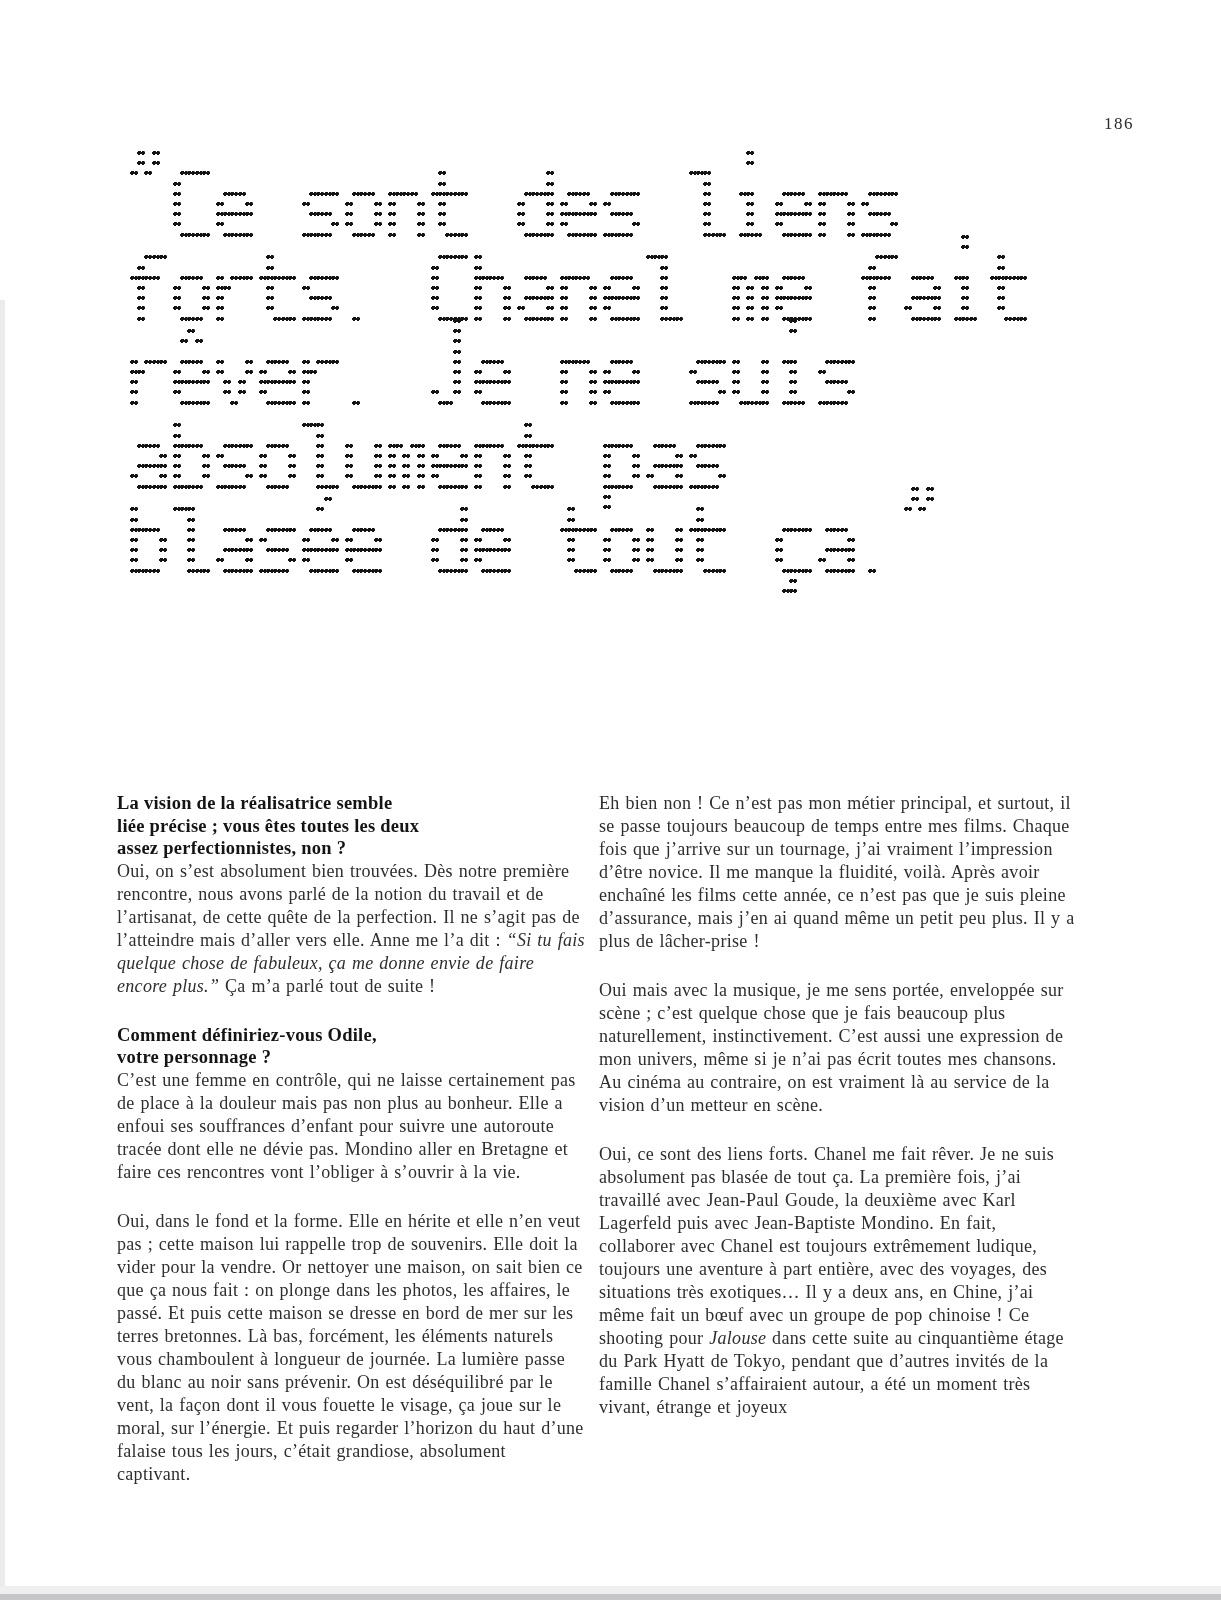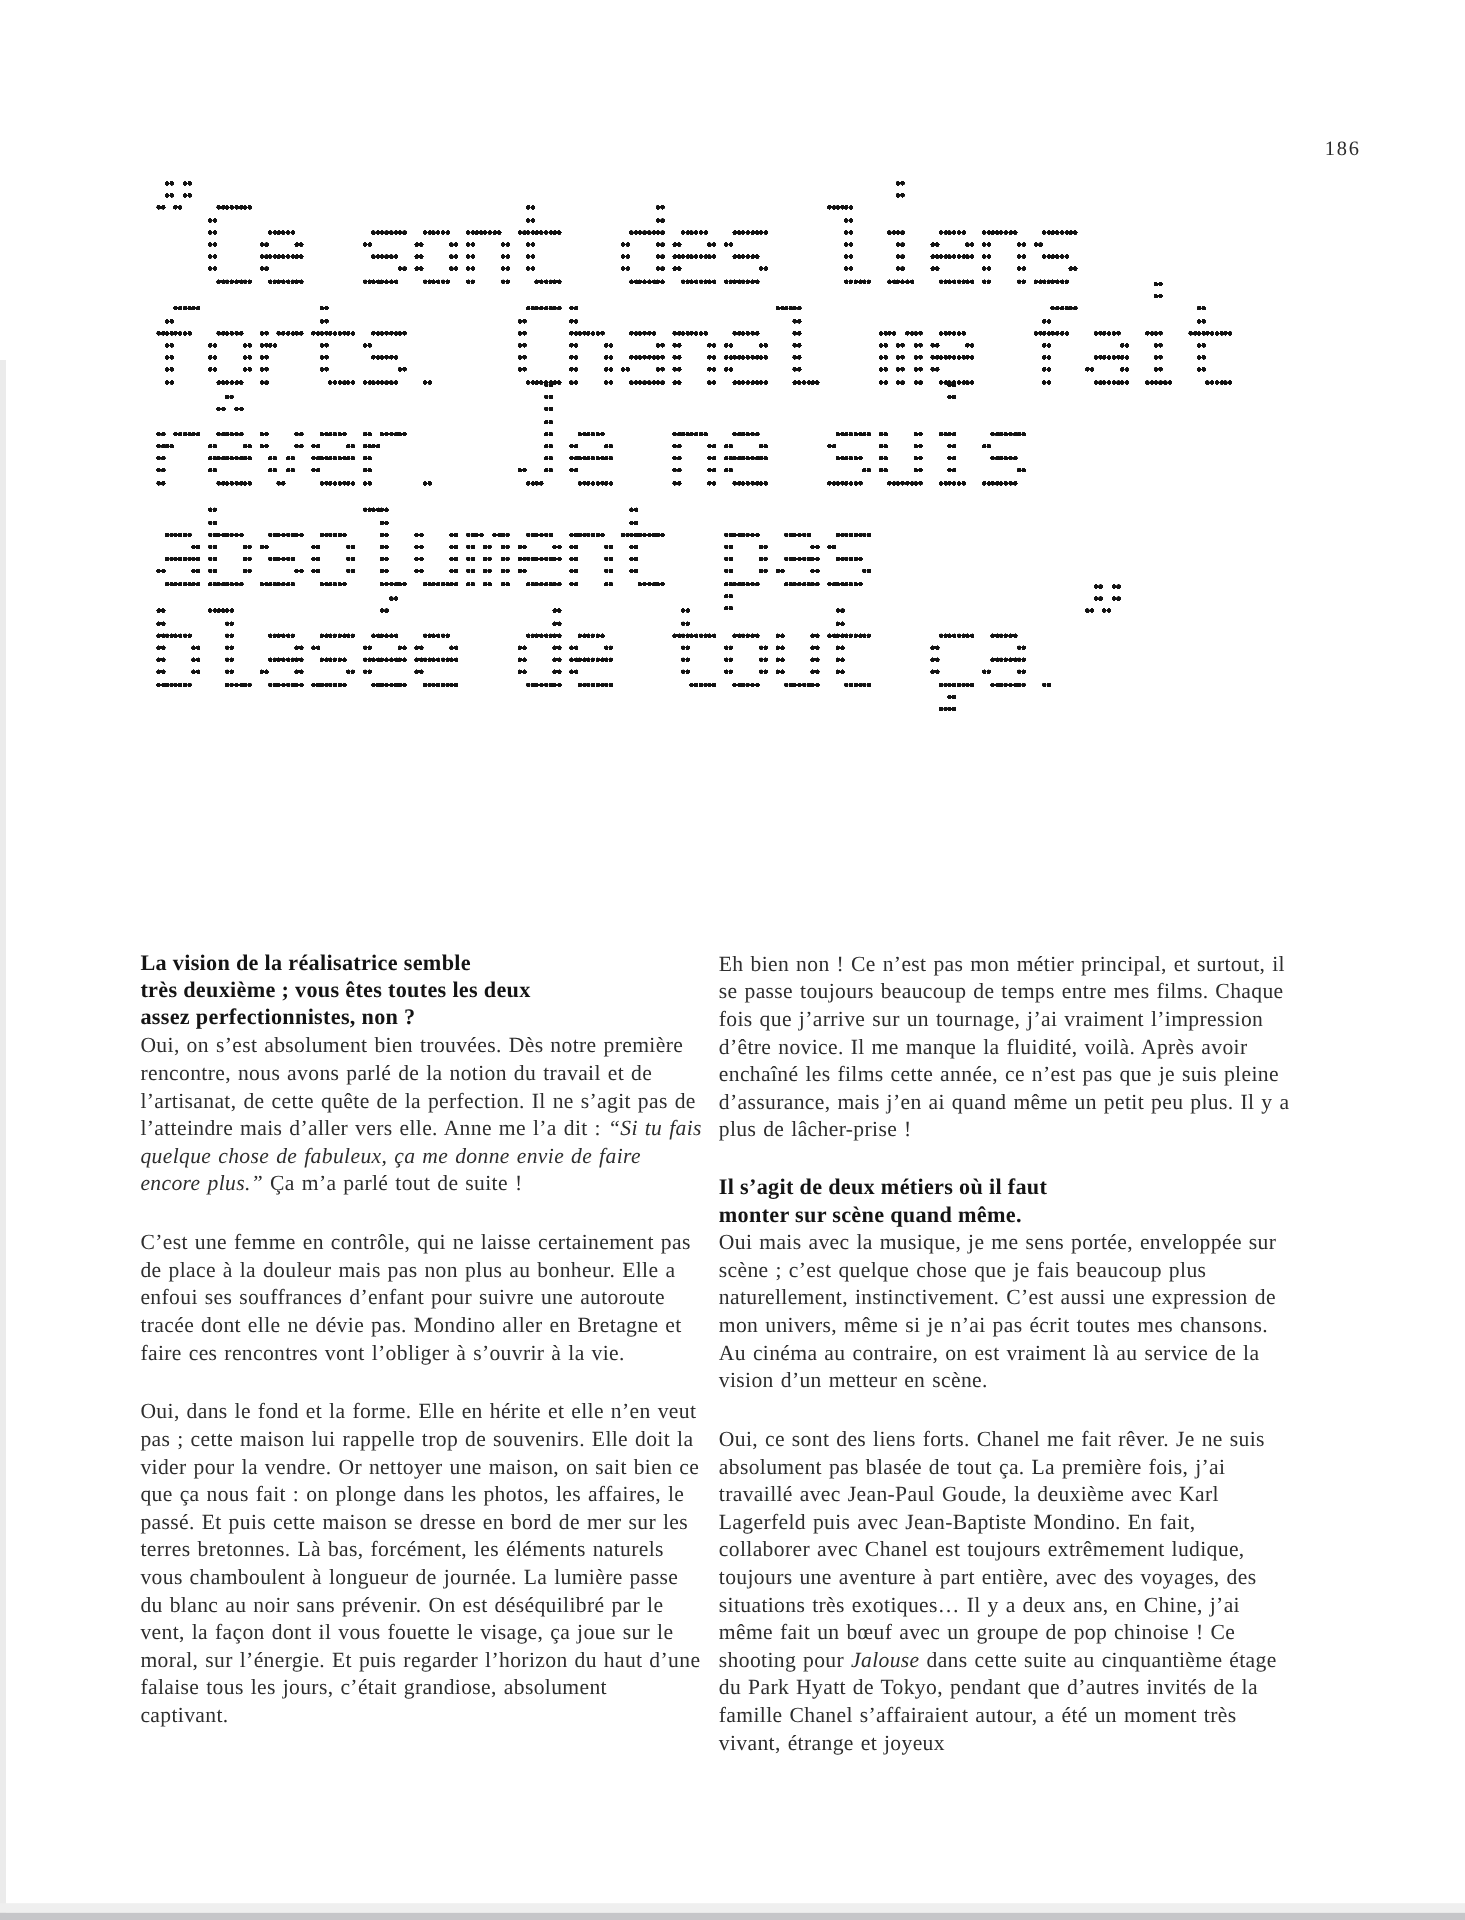"La vision de la réalisatrice" p.question { text: très deuxième -> liée précise }
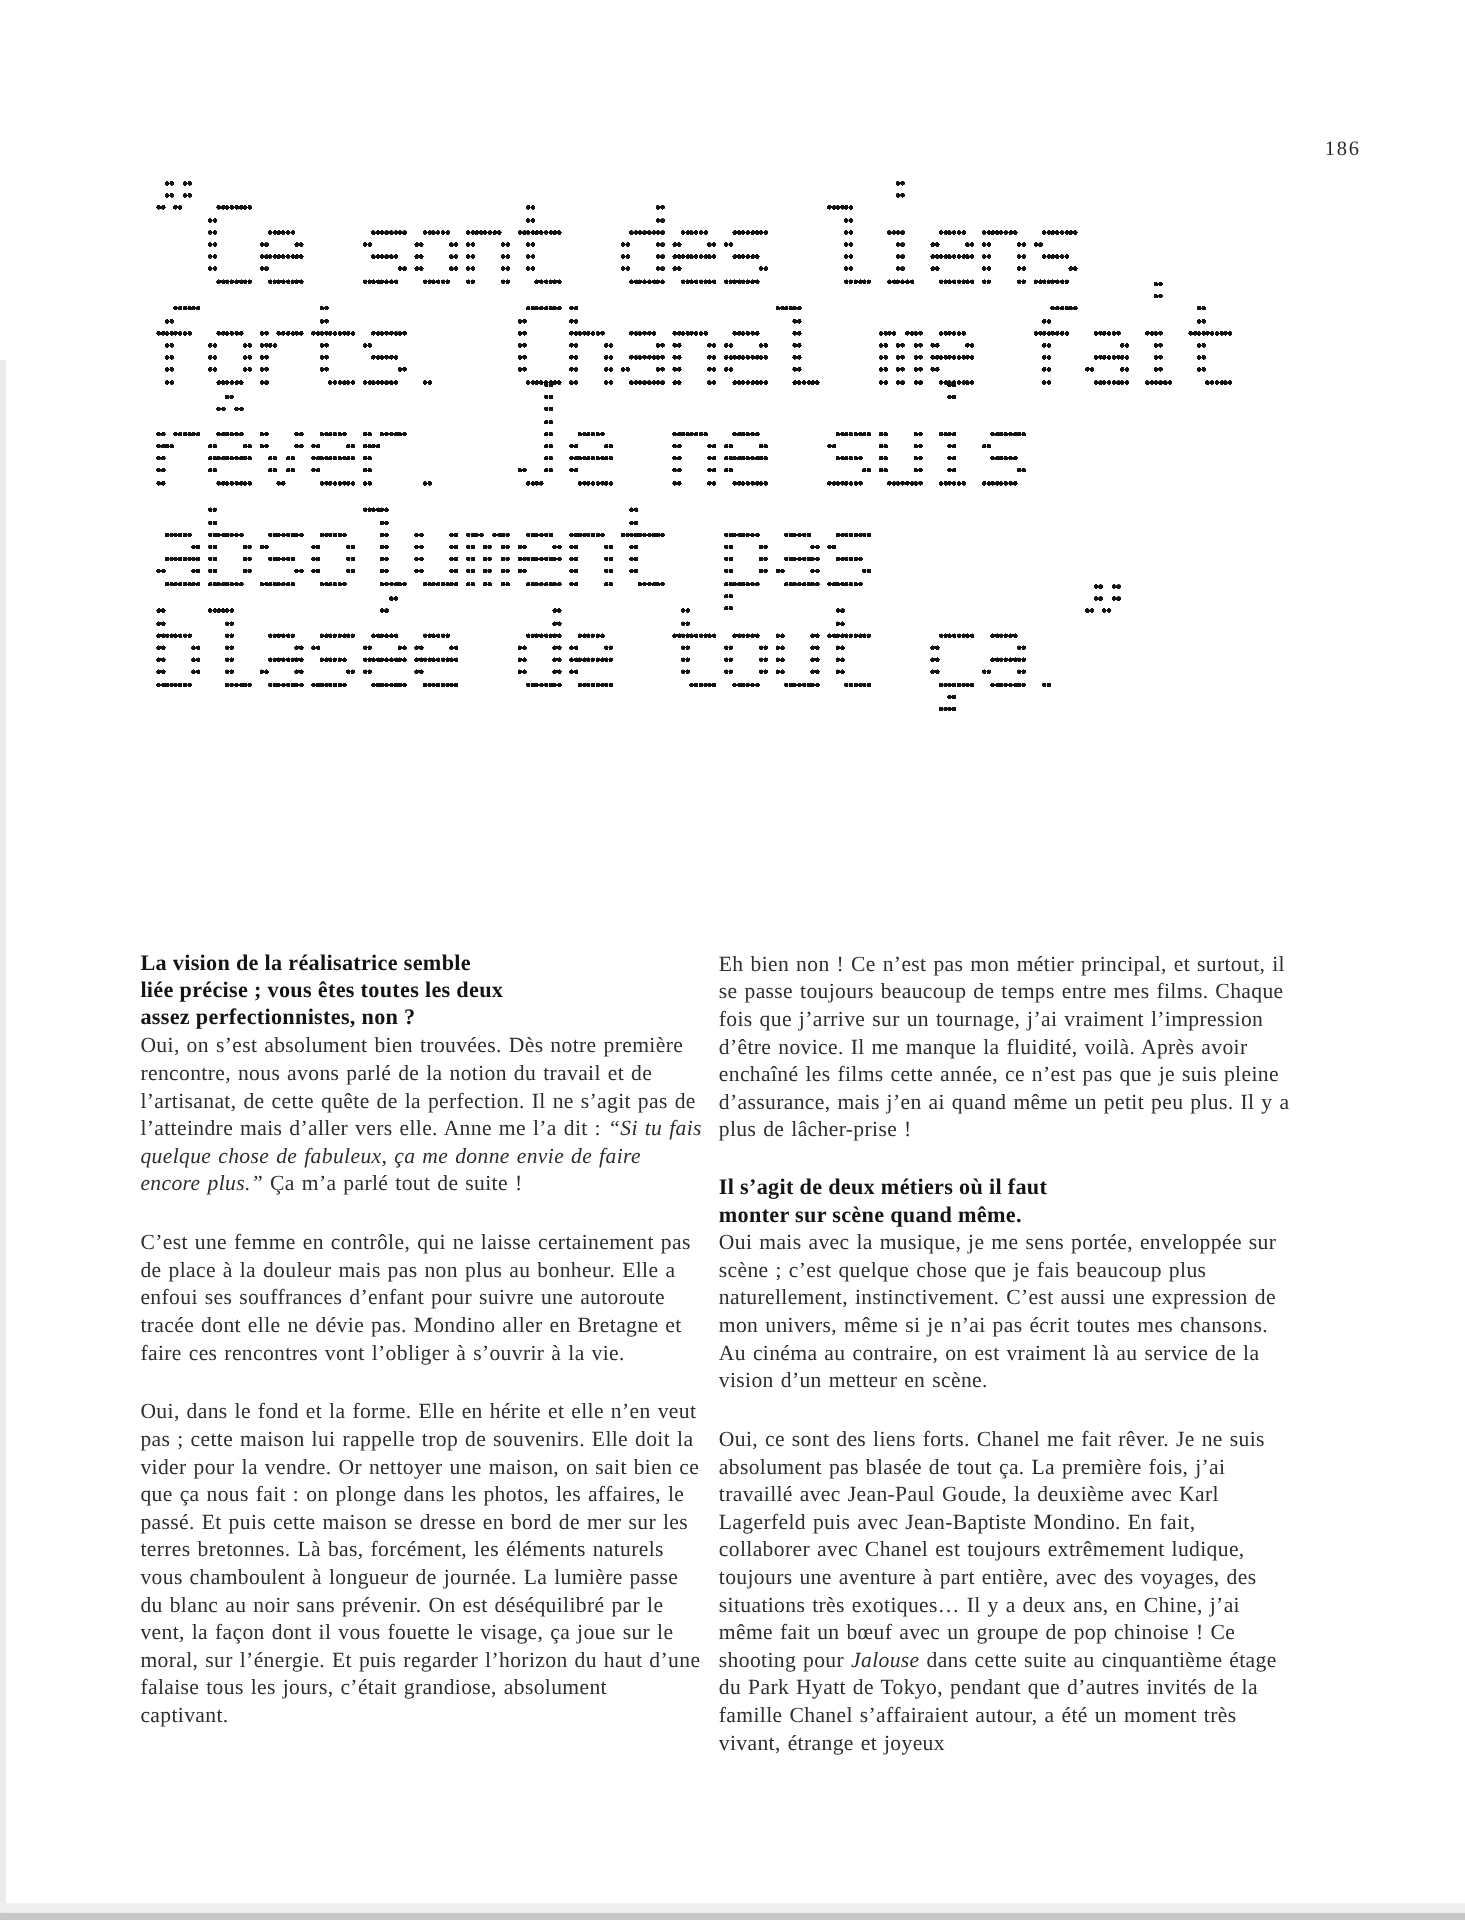"Il s’agit de deux métiers" p.question { html: <p>Il s’agit de deux métiers où il faut monter sur scène quand même.</p> -> none }
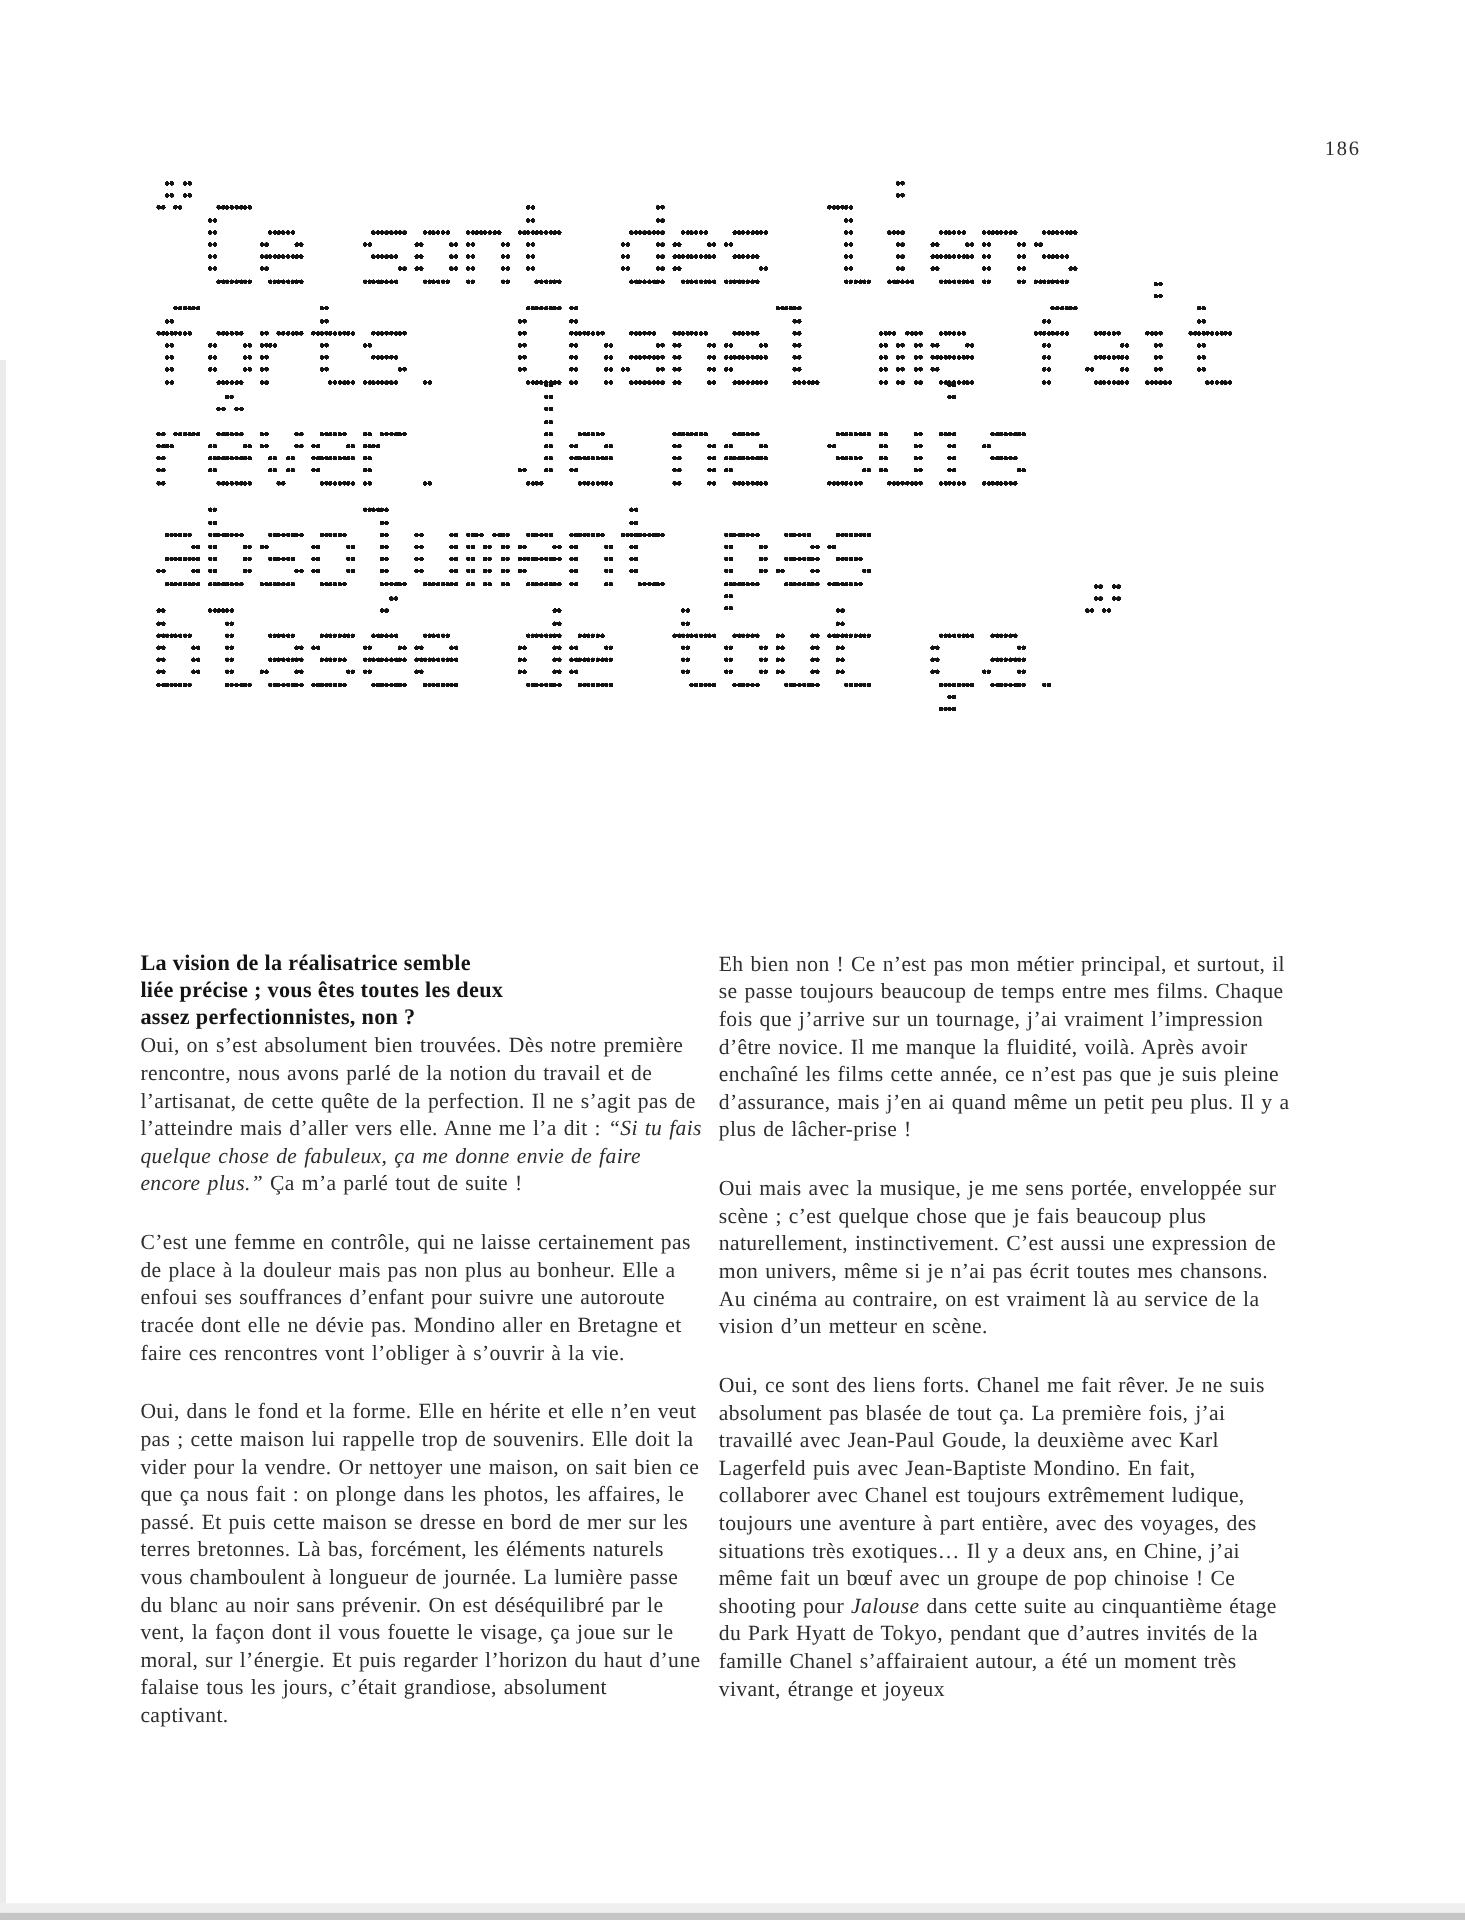"Comment définiriez-vous Odile," p.question { html: none -> <p>Comment définiriez-vous Odile, votre personnage ?</p> }
